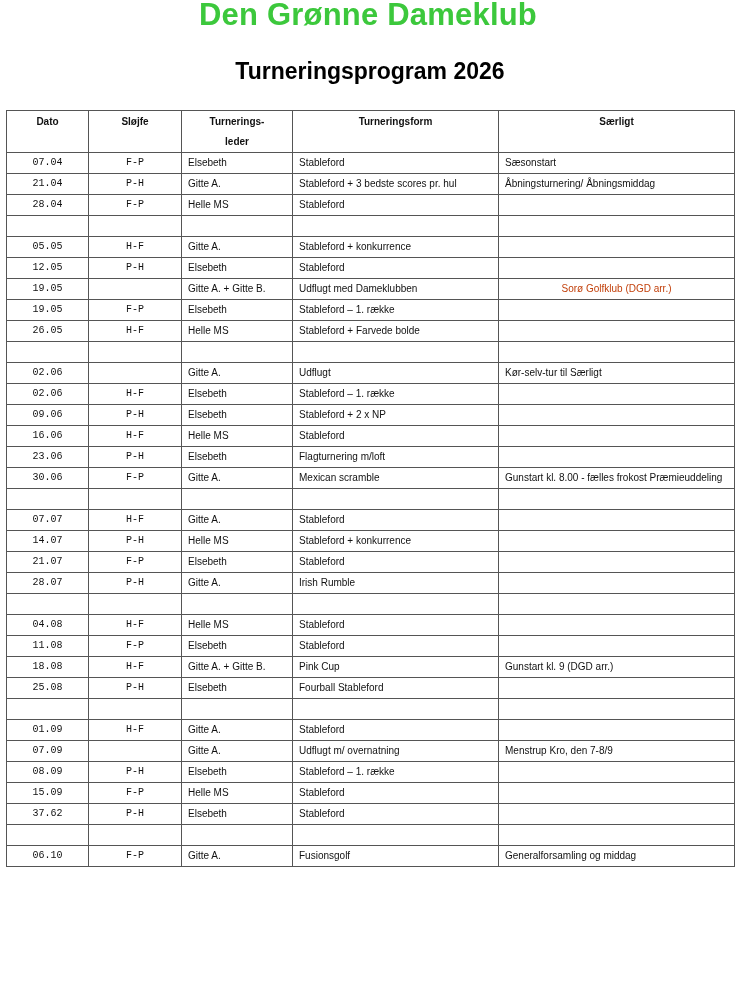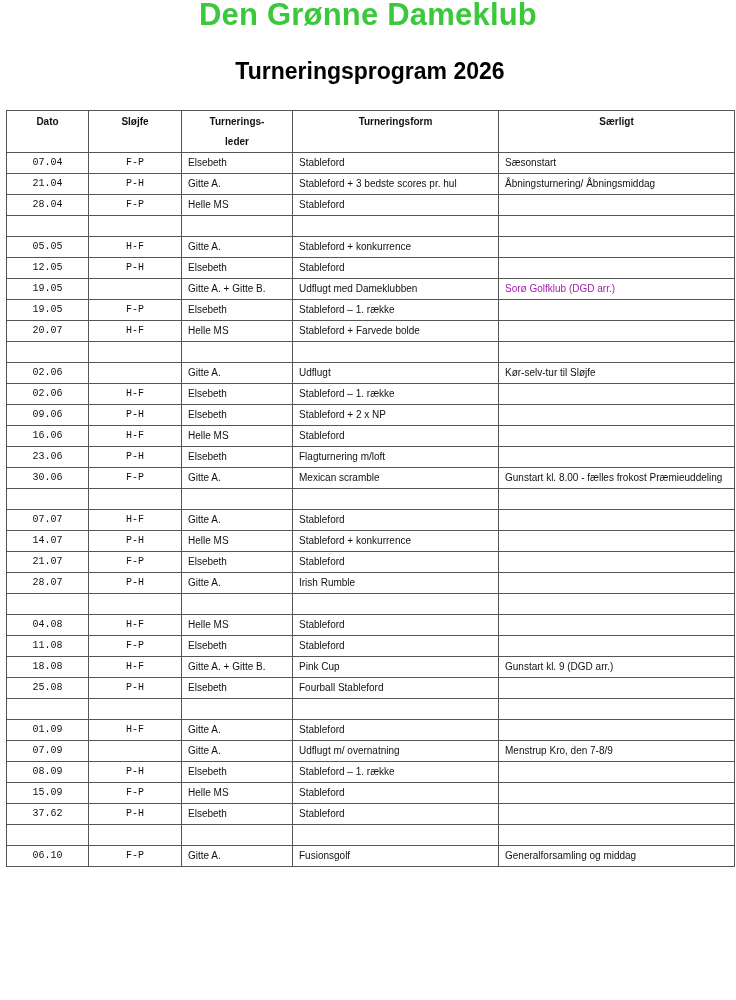"Sorø Golfklub (DGD arr.)" td.c-note.gray { color: #a21caf -> #c2410c; text-align: none -> center }
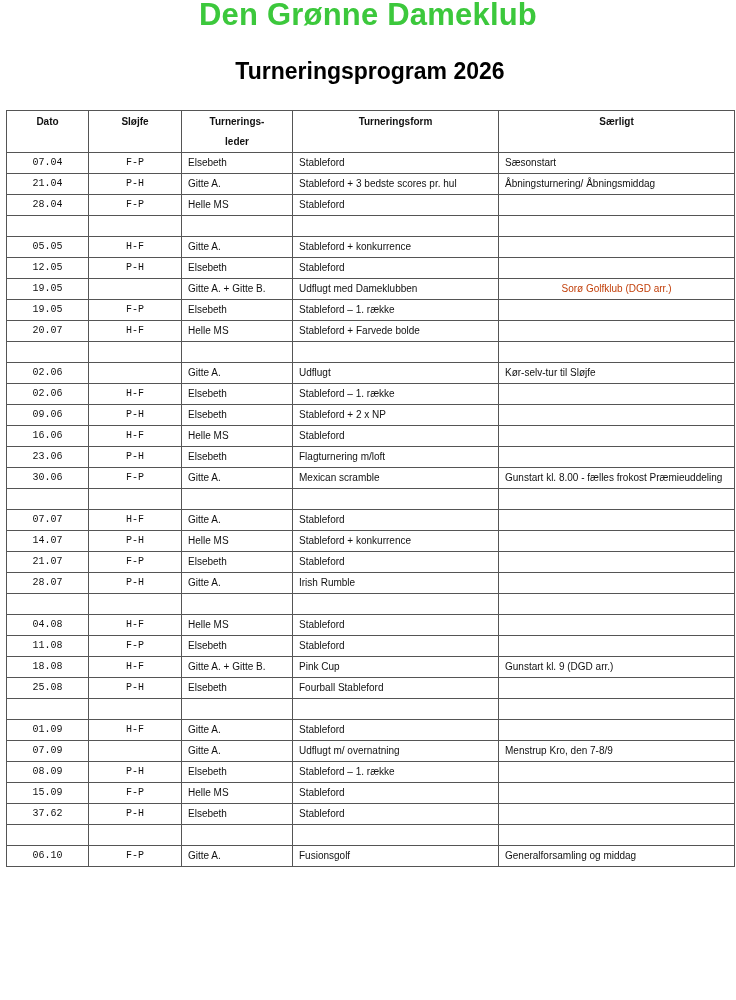"20.07" td.c-date { text: 20.07 -> 26.05 }
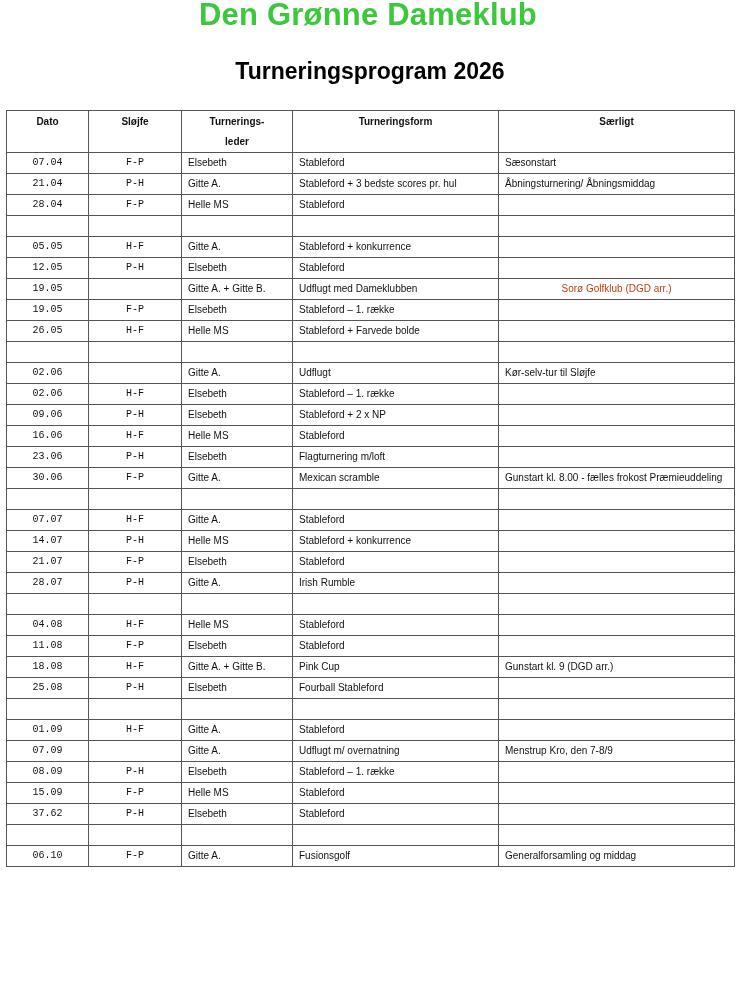"Kør-selv-tur til Sløjfe" td.c-note { text: Sløjfe -> Særligt }
